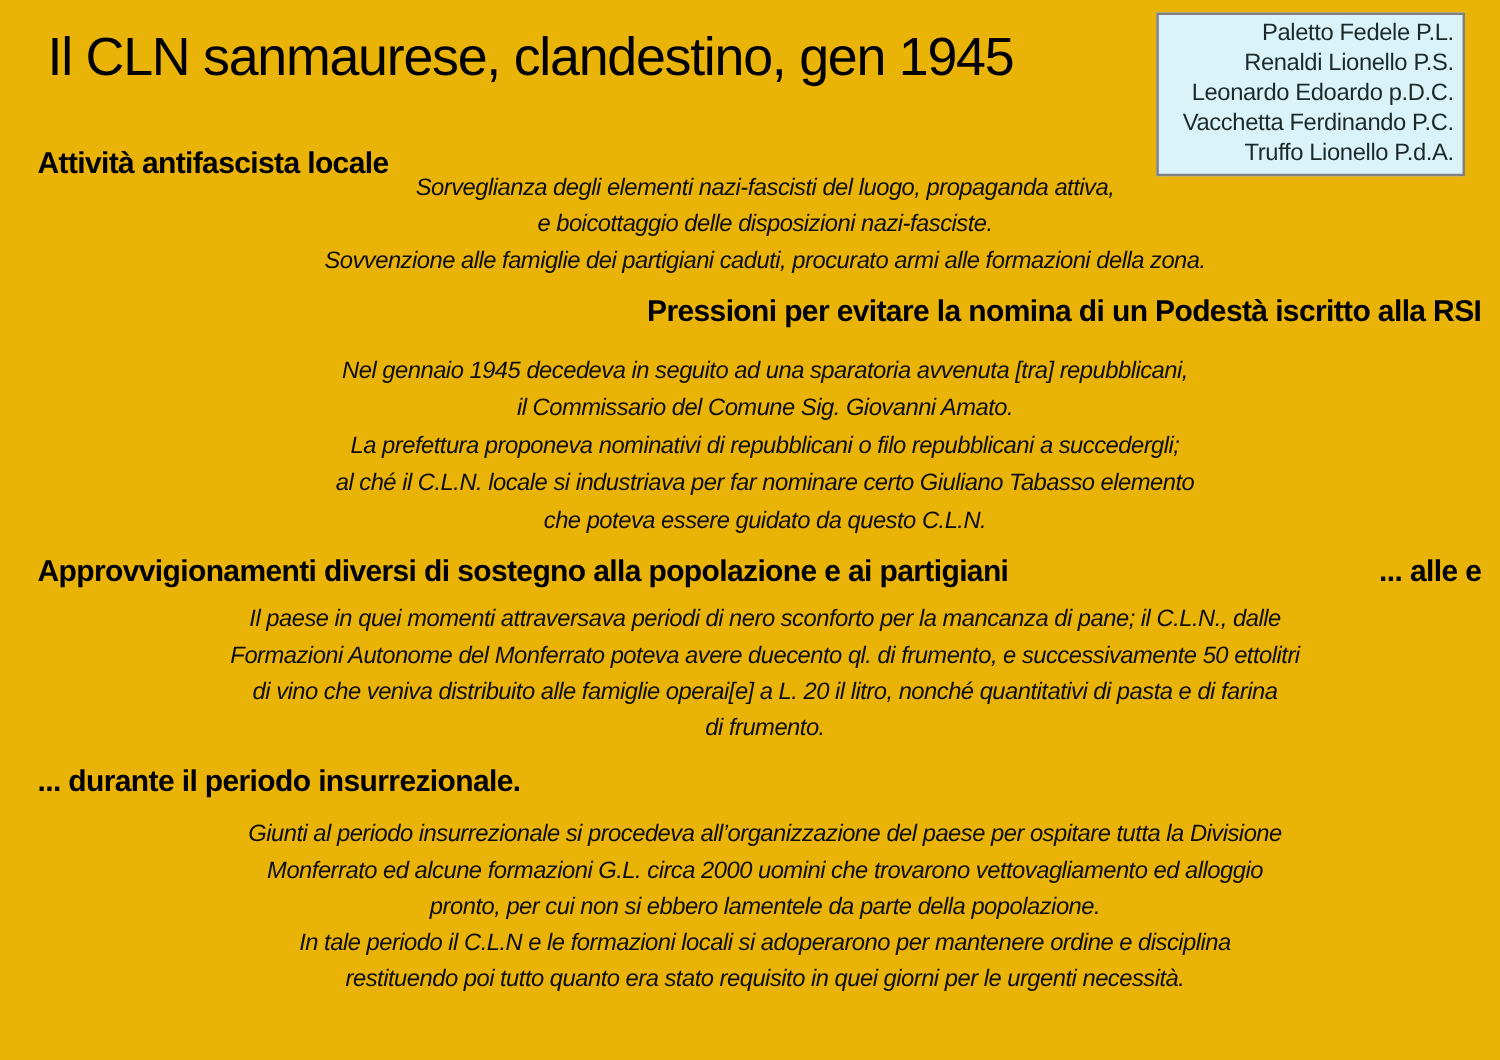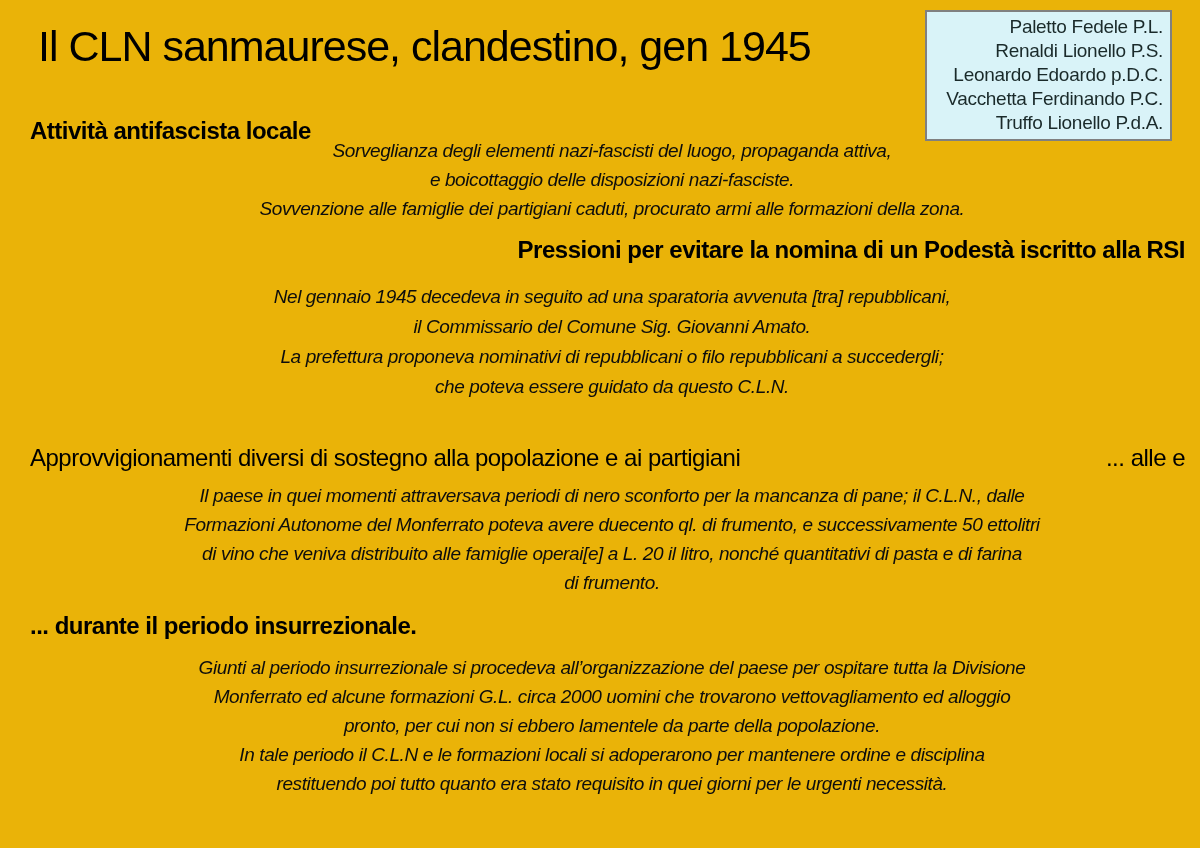"al ché il C.L.N. locale" div { html: none -> <div>al ché il C.L.N. locale si industriava per far nominare certo Giuliano Tabasso elemento</div> }
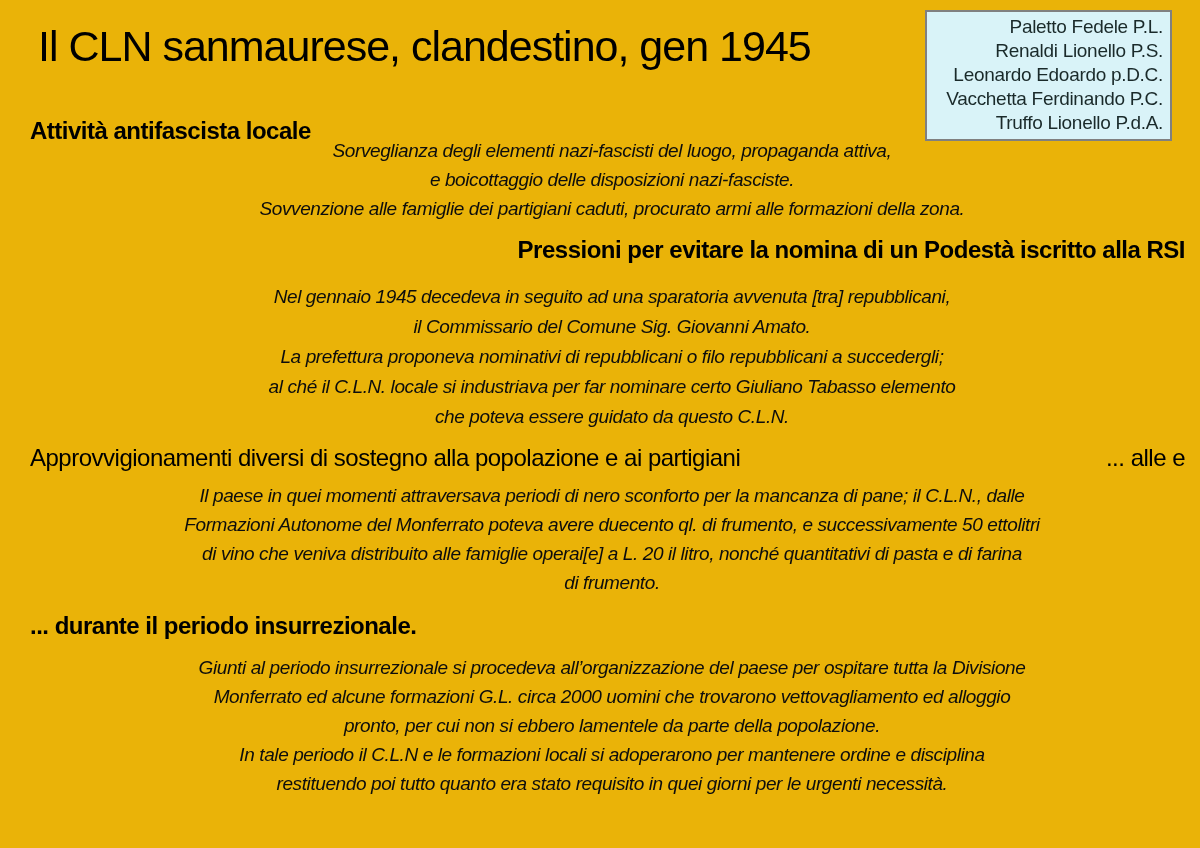"Approvvigionamenti diversi di sostegno" .h-split { font-weight: normal -> bold }
